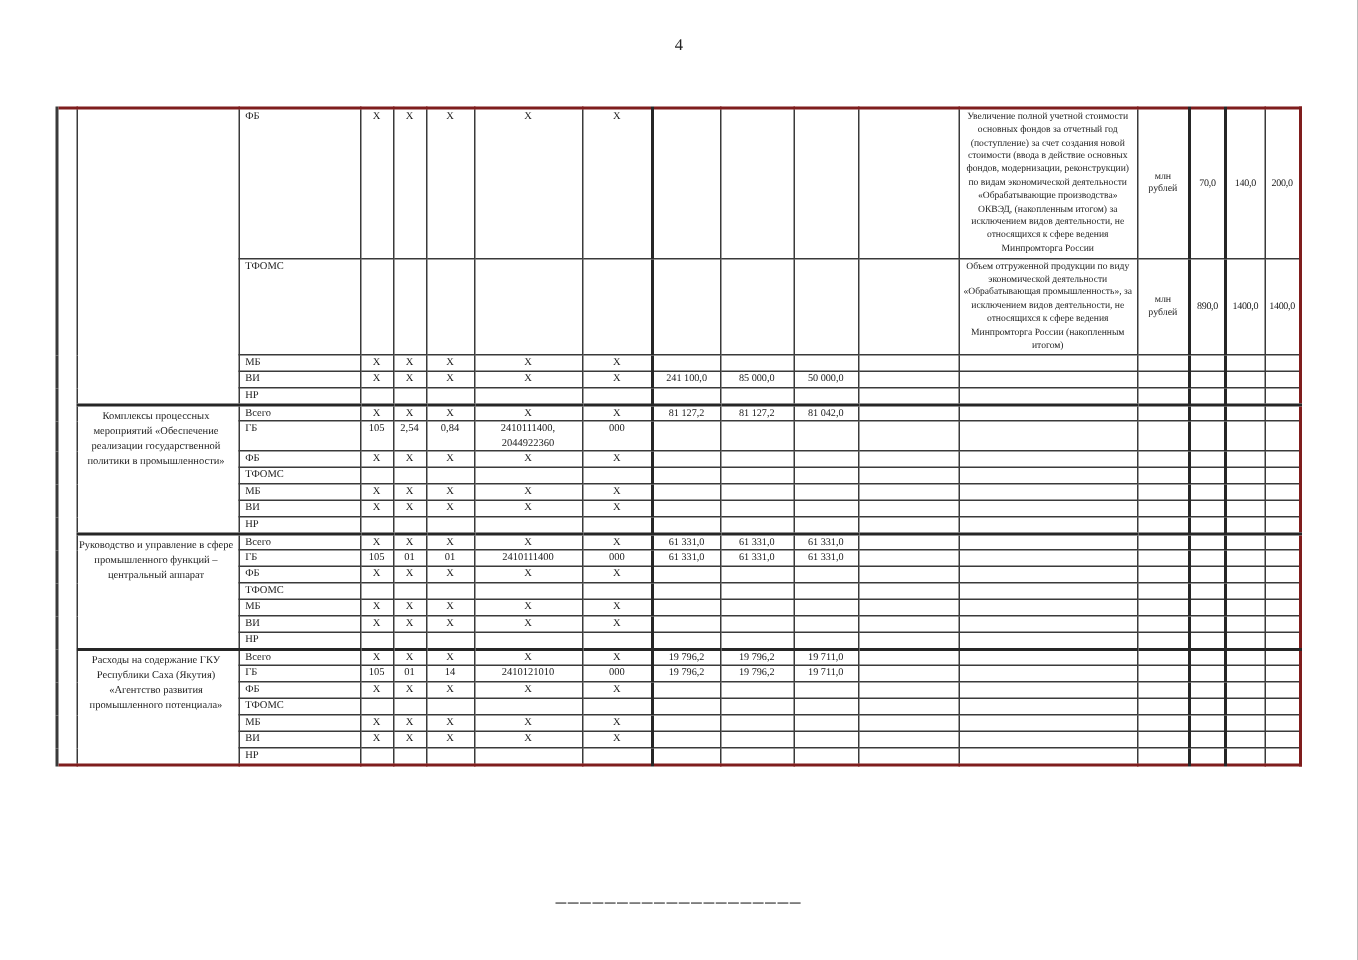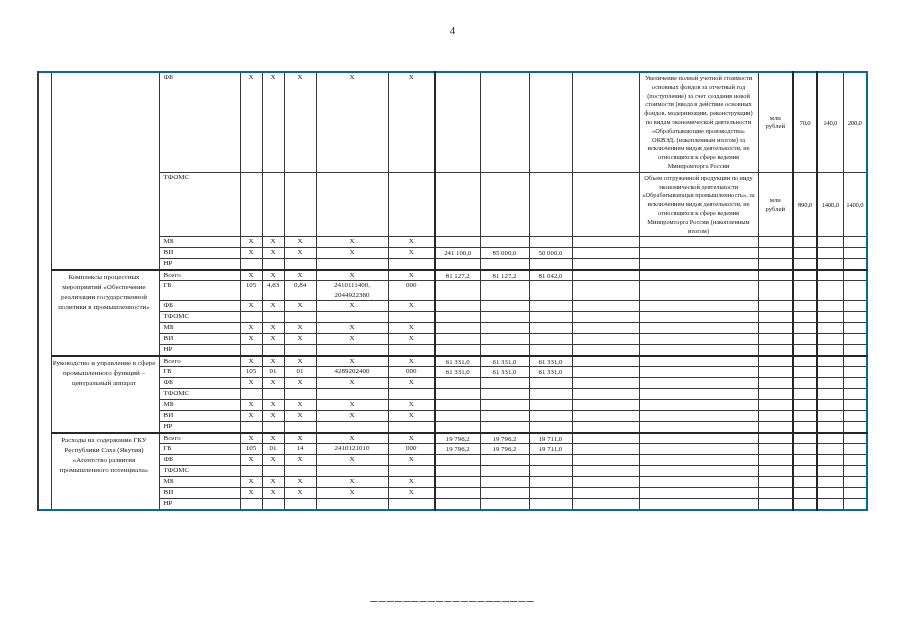"ФБ" table.report { border: 2px solid #0369a1 -> 2px solid #7f1d1d }
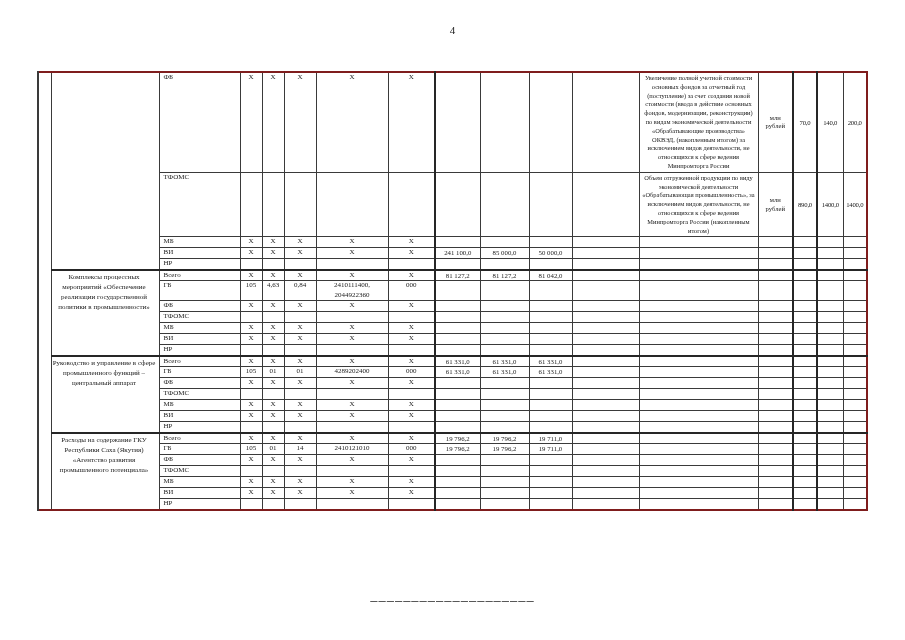"4,63" td.c5 { text: 4,63 -> 2,54 }
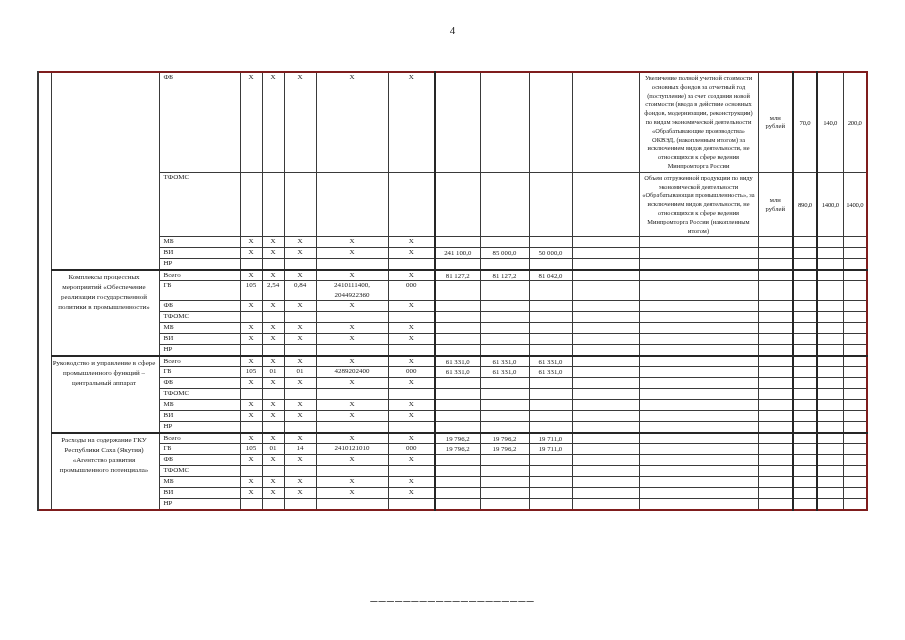"4289202400" td.c7 { text: 4289202400 -> 2410111400 }
